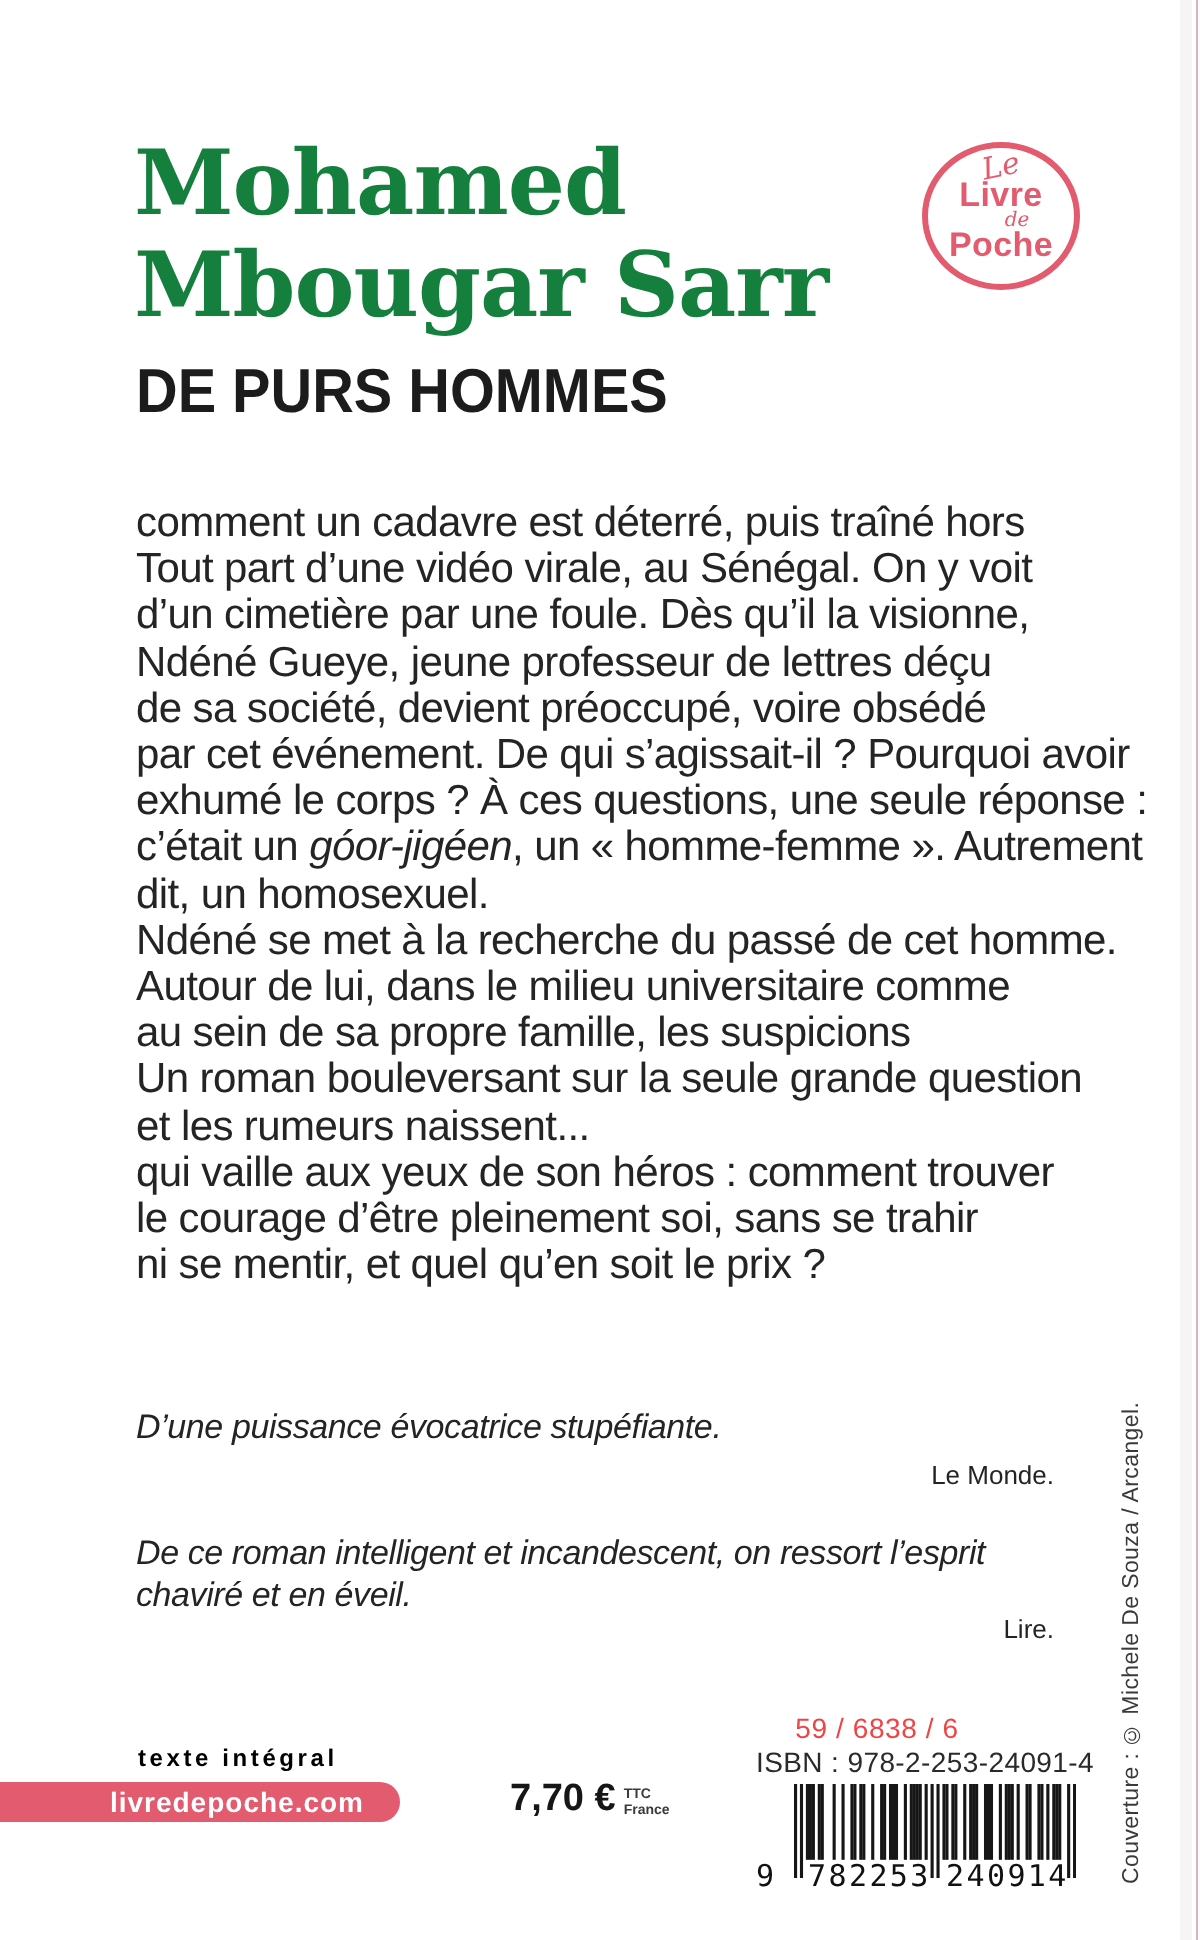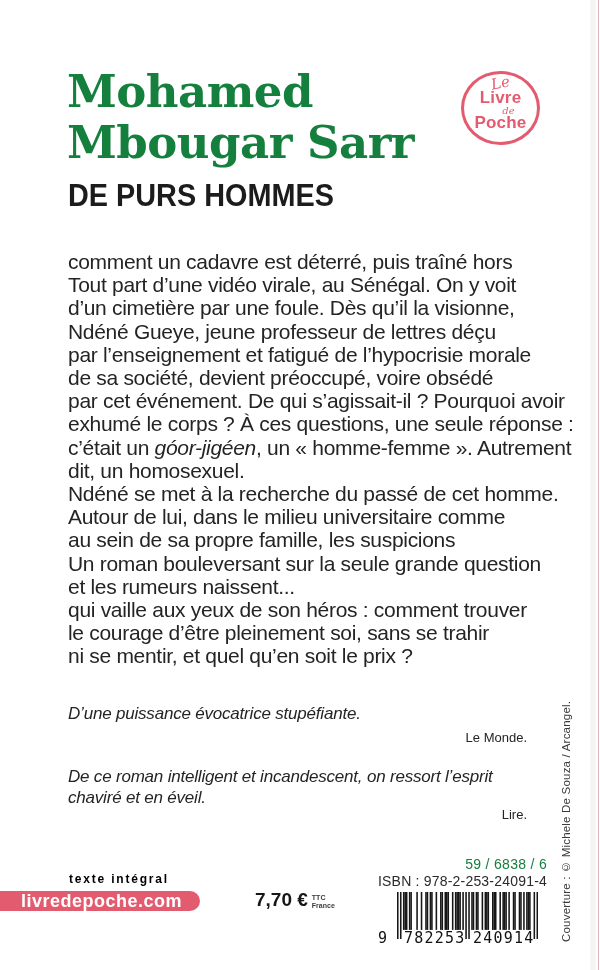"par l’enseignement et fatigué de" div.body-line { html: <div><span>par l’enseignement et fatigué de l’hypocrisie morale</span></div> -> none }
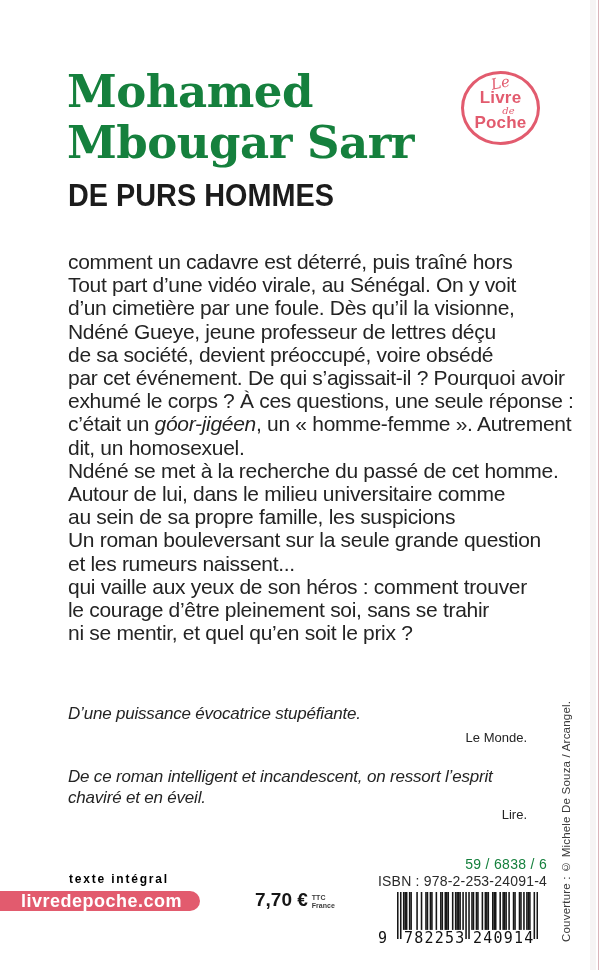"59 / 6838 / 6" .print-code { color: #15803d -> #ef4444; text-align: right -> center }
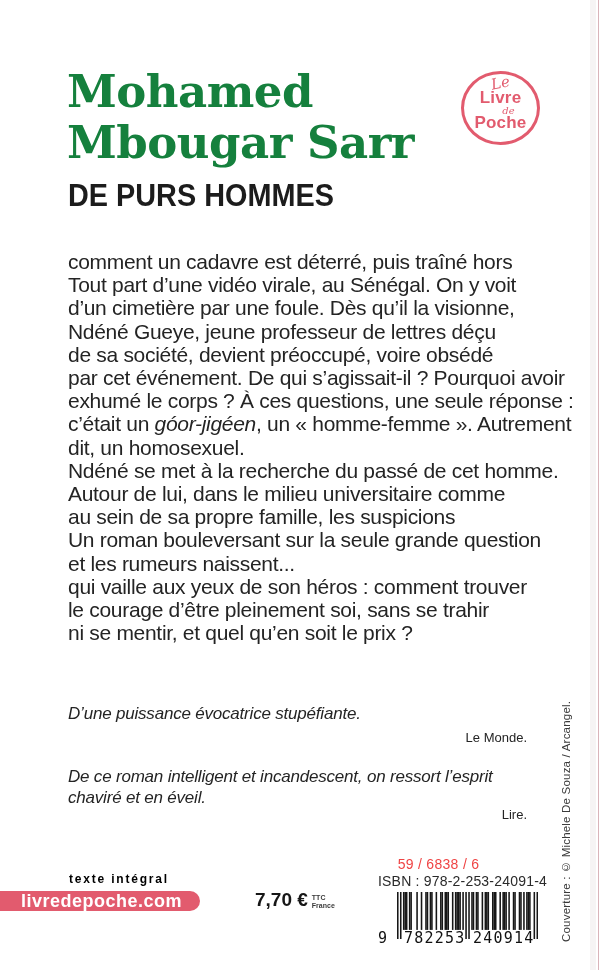"livredepoche.com" .site-pill span { font-size: 18px -> 14px }
